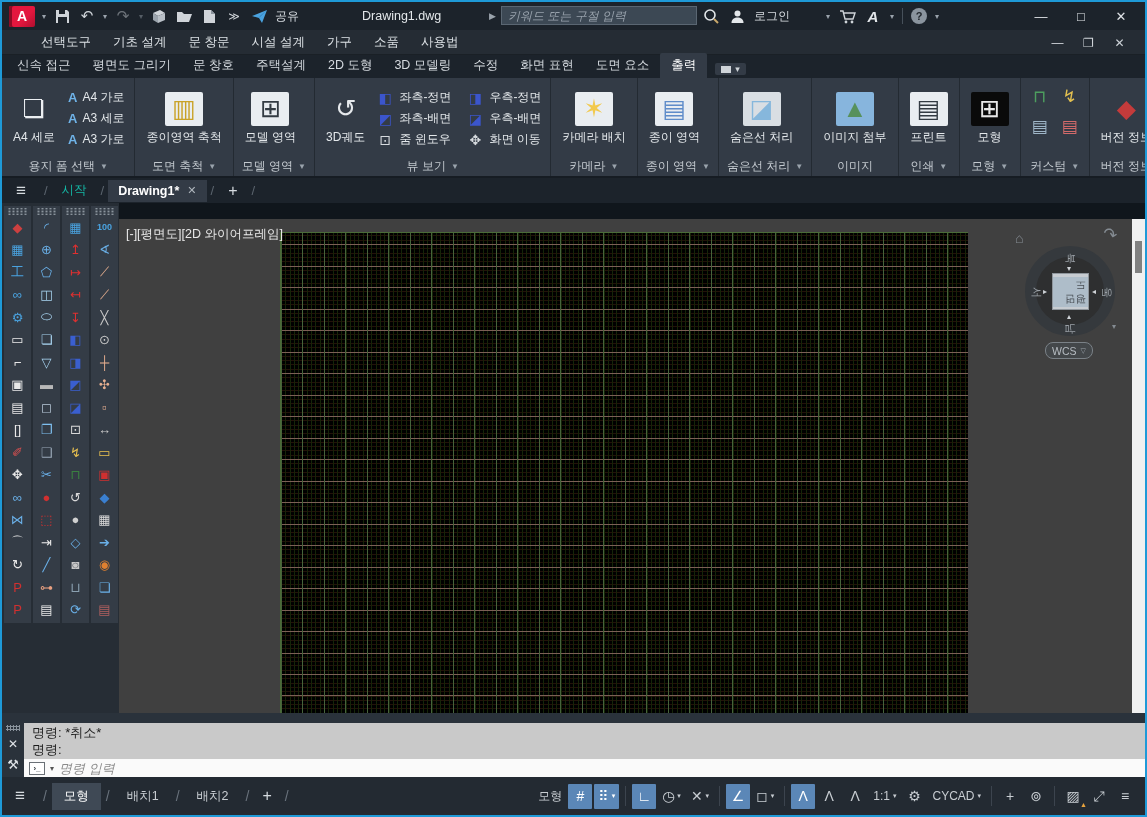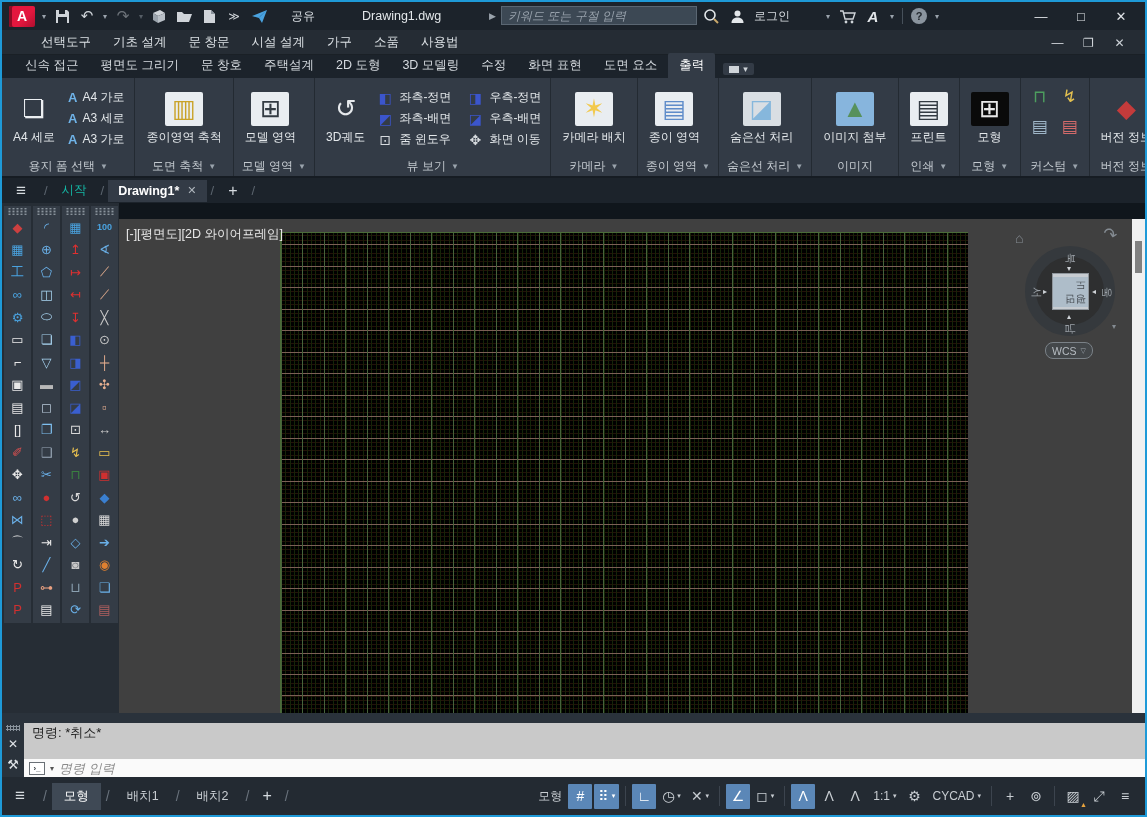"공유" .tb-share { margin-left: 16px -> none }
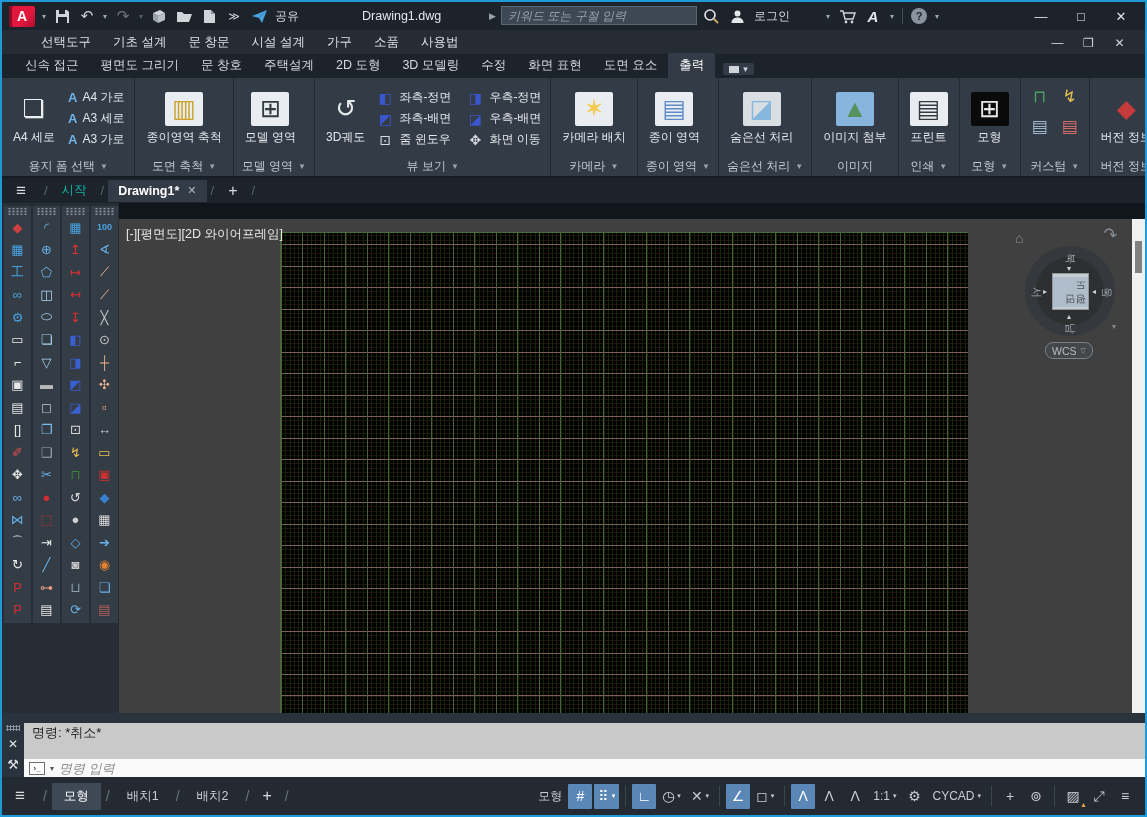"신속 접근" .ribbontabs { padding-left: 12px -> 4px }
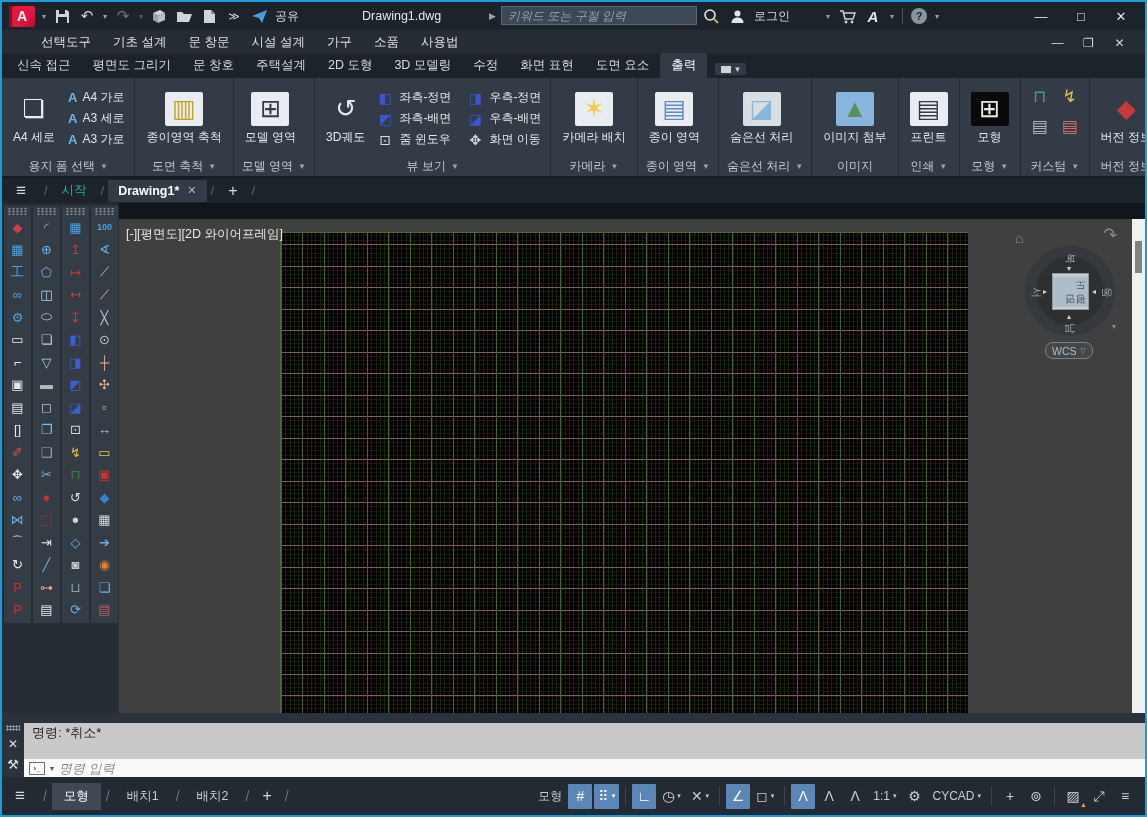"명령:" div { html: none -> <div>명령:</div> }
